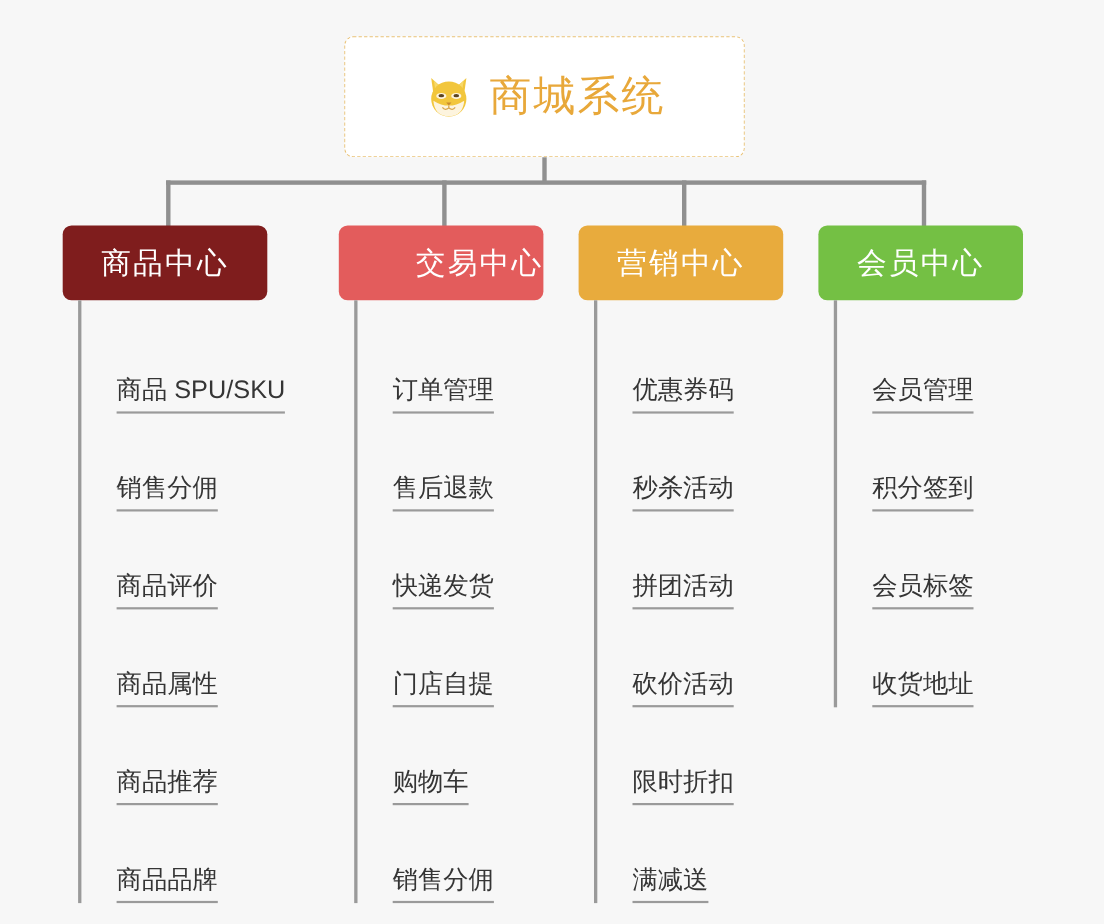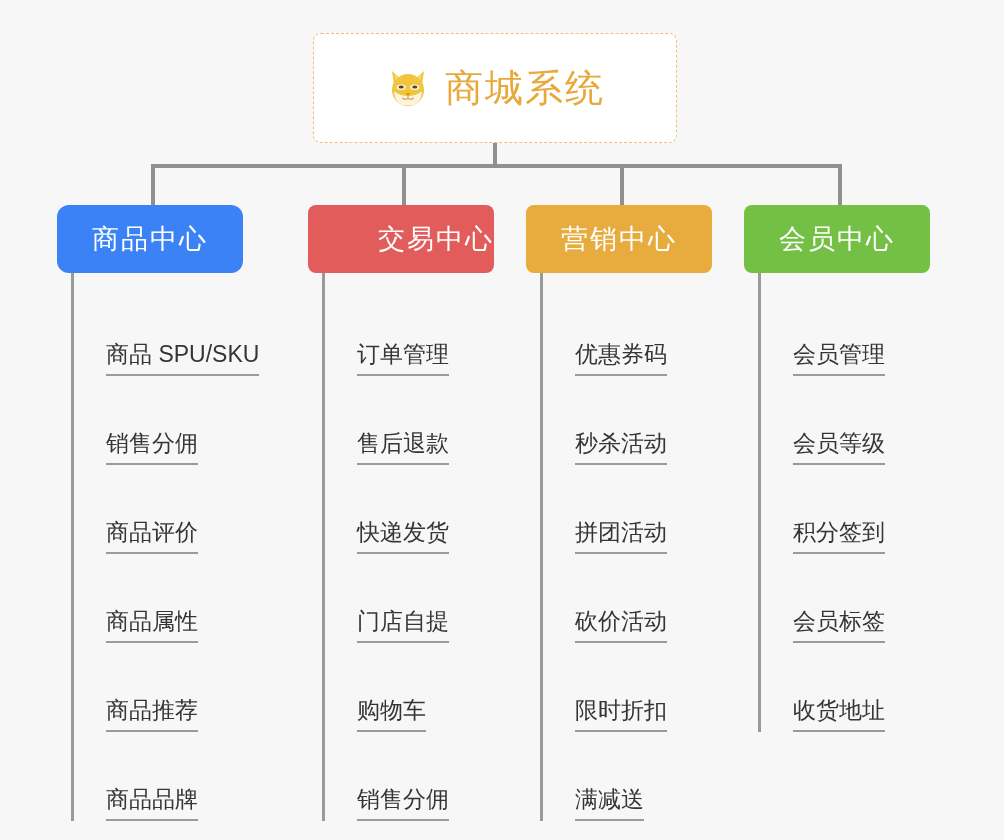"商品中心" div.cat-box { background: #3b82f6 -> #7f1d1d; border-radius: 12px -> none }
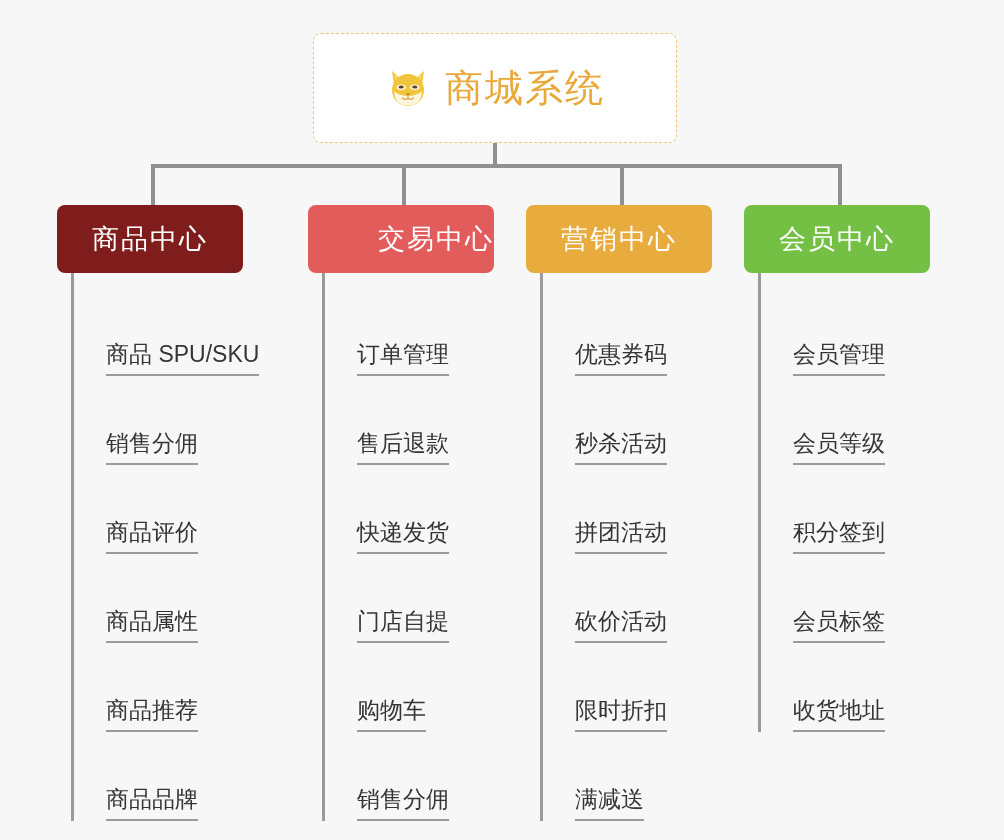"会员等级" div.item { html: <div> <span>会员等级</span> </div> -> none }
